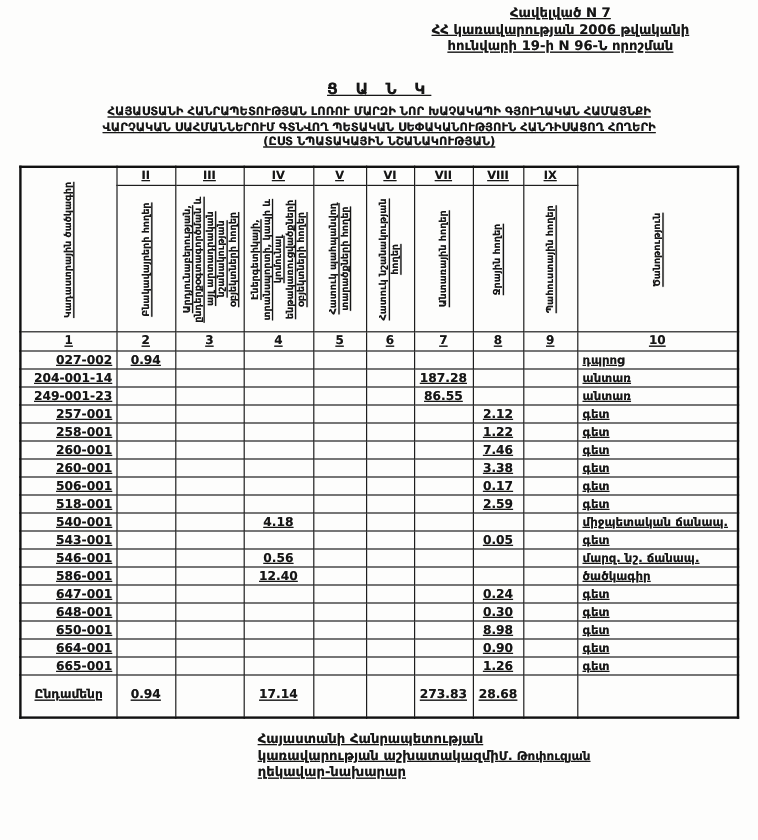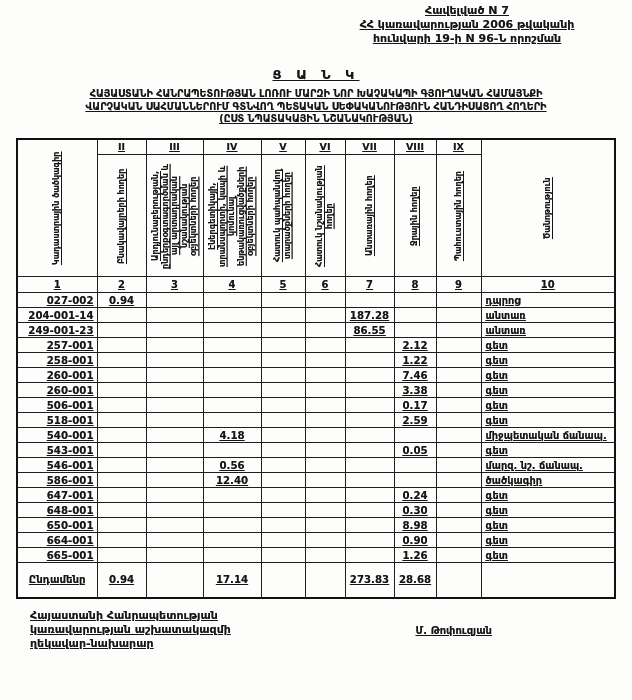"Հայաստանի Հանրապետության" .doc-footer { justify-content: space-between -> flex-end }
